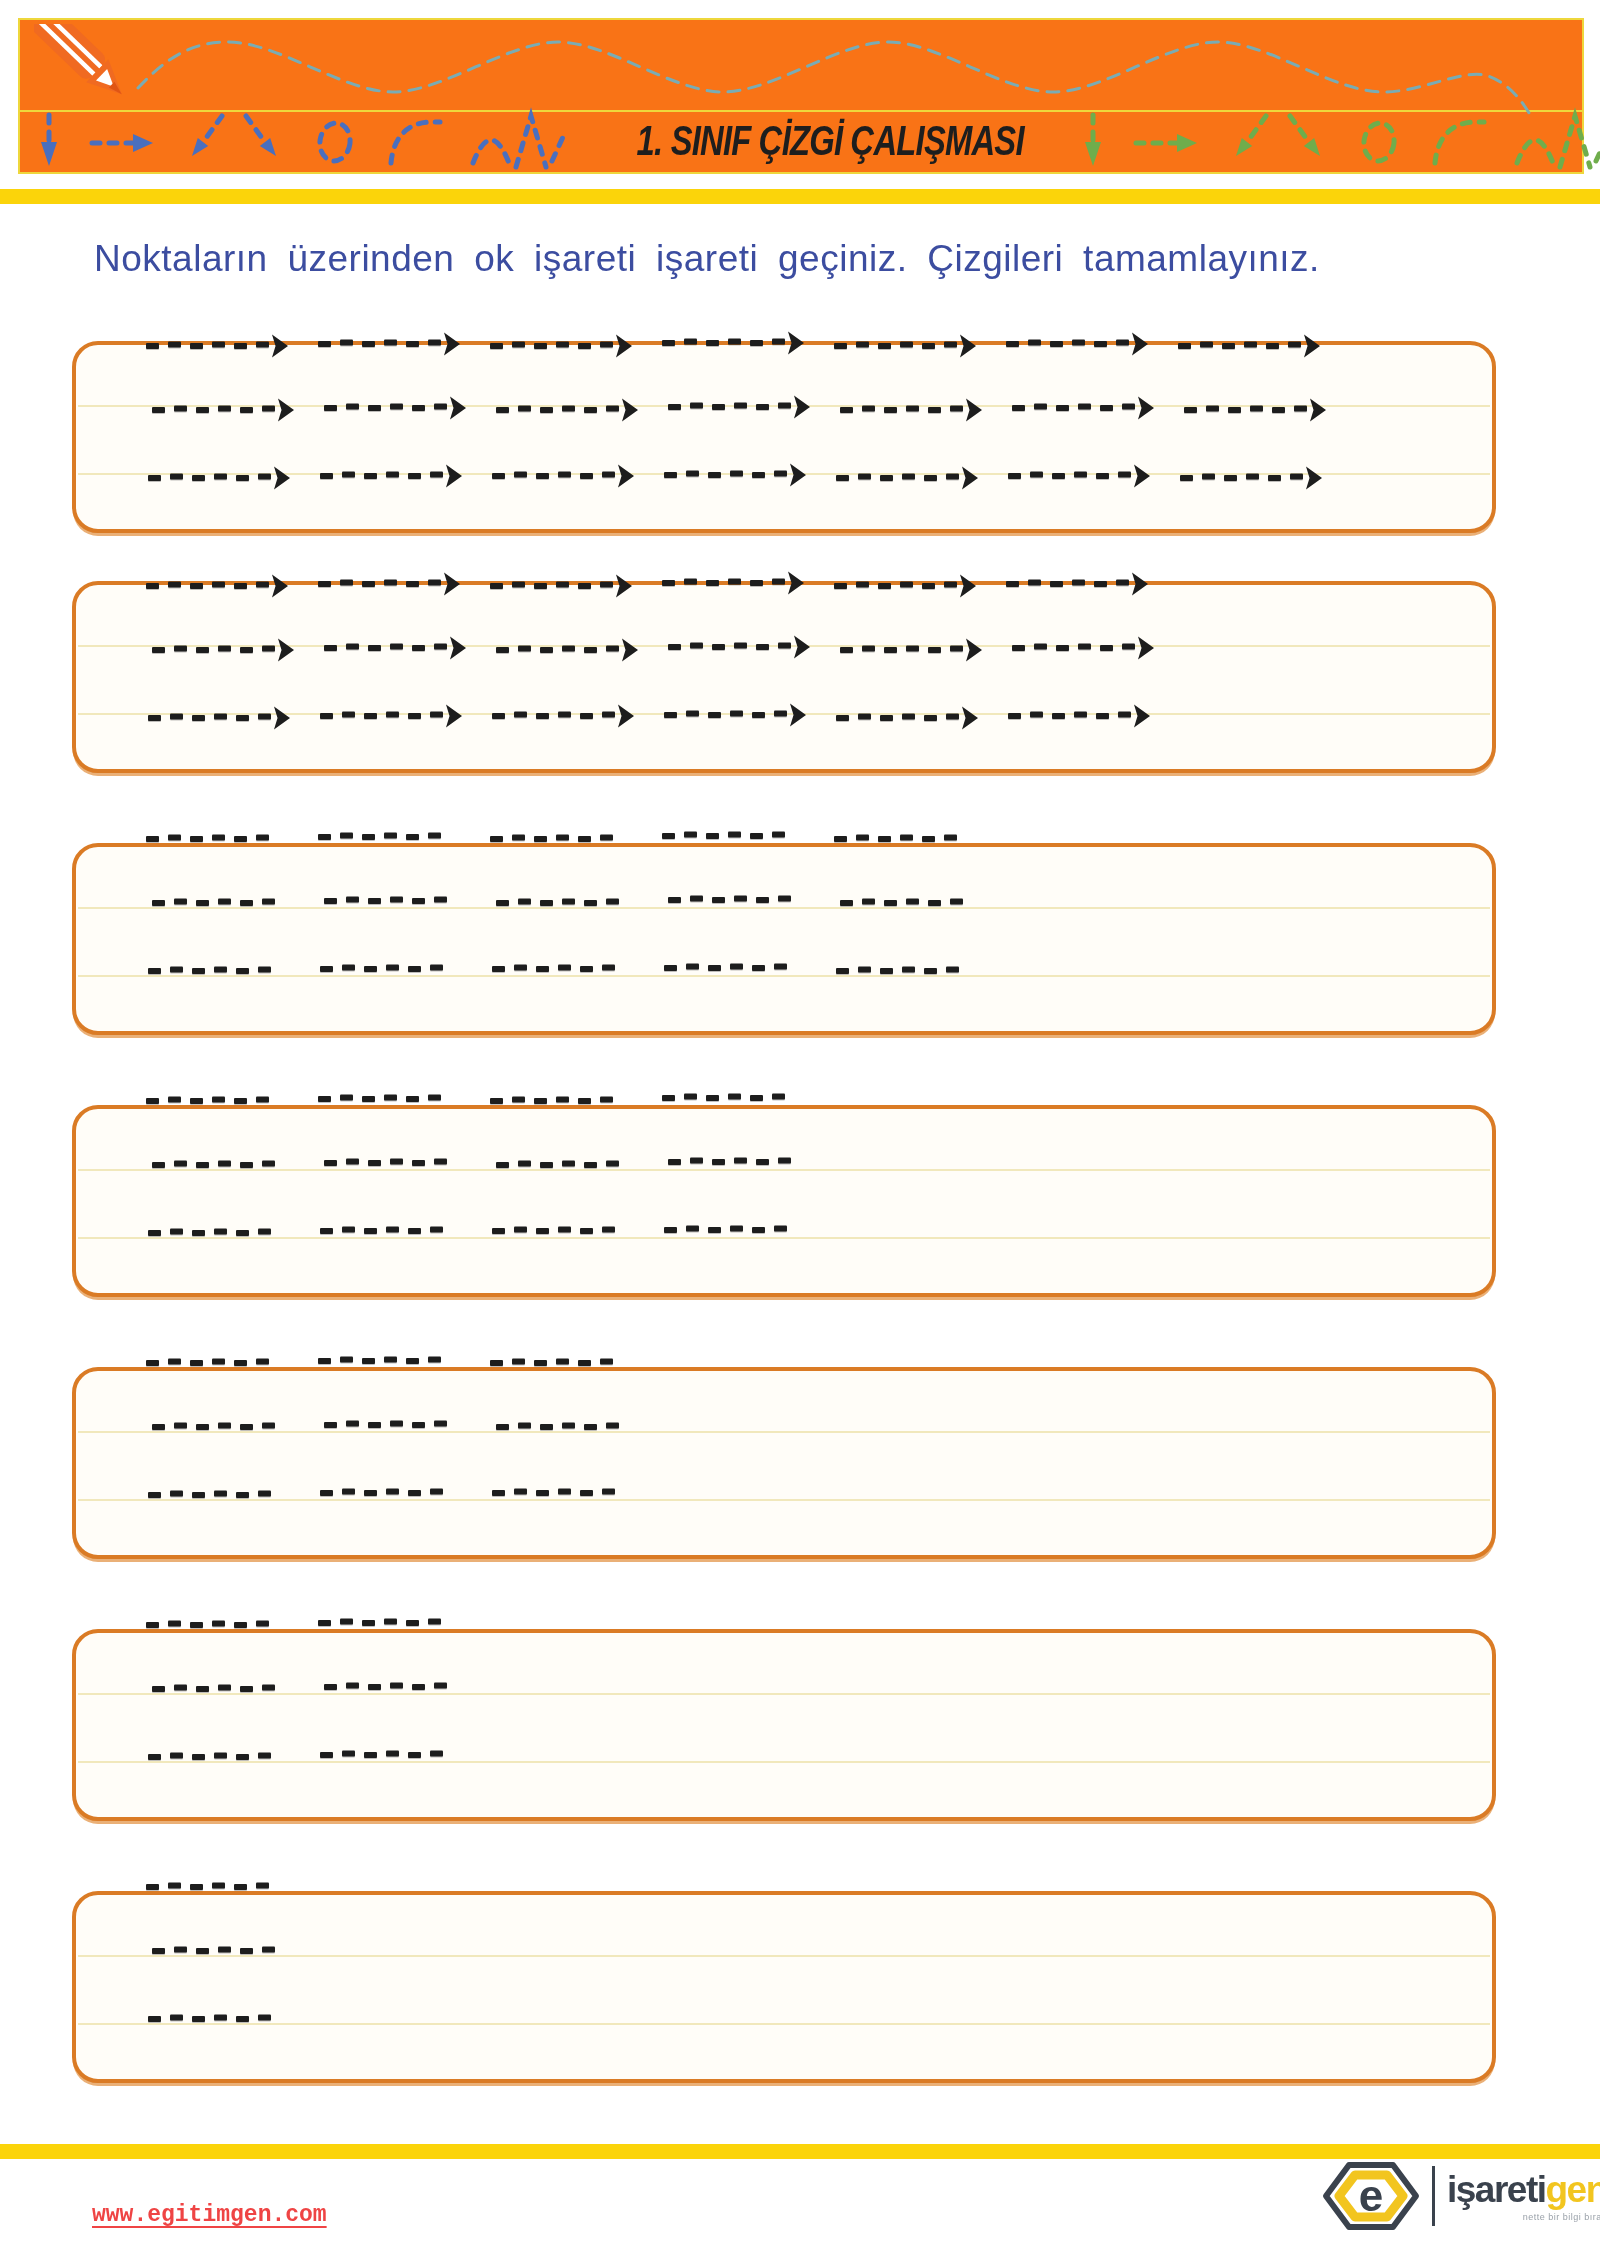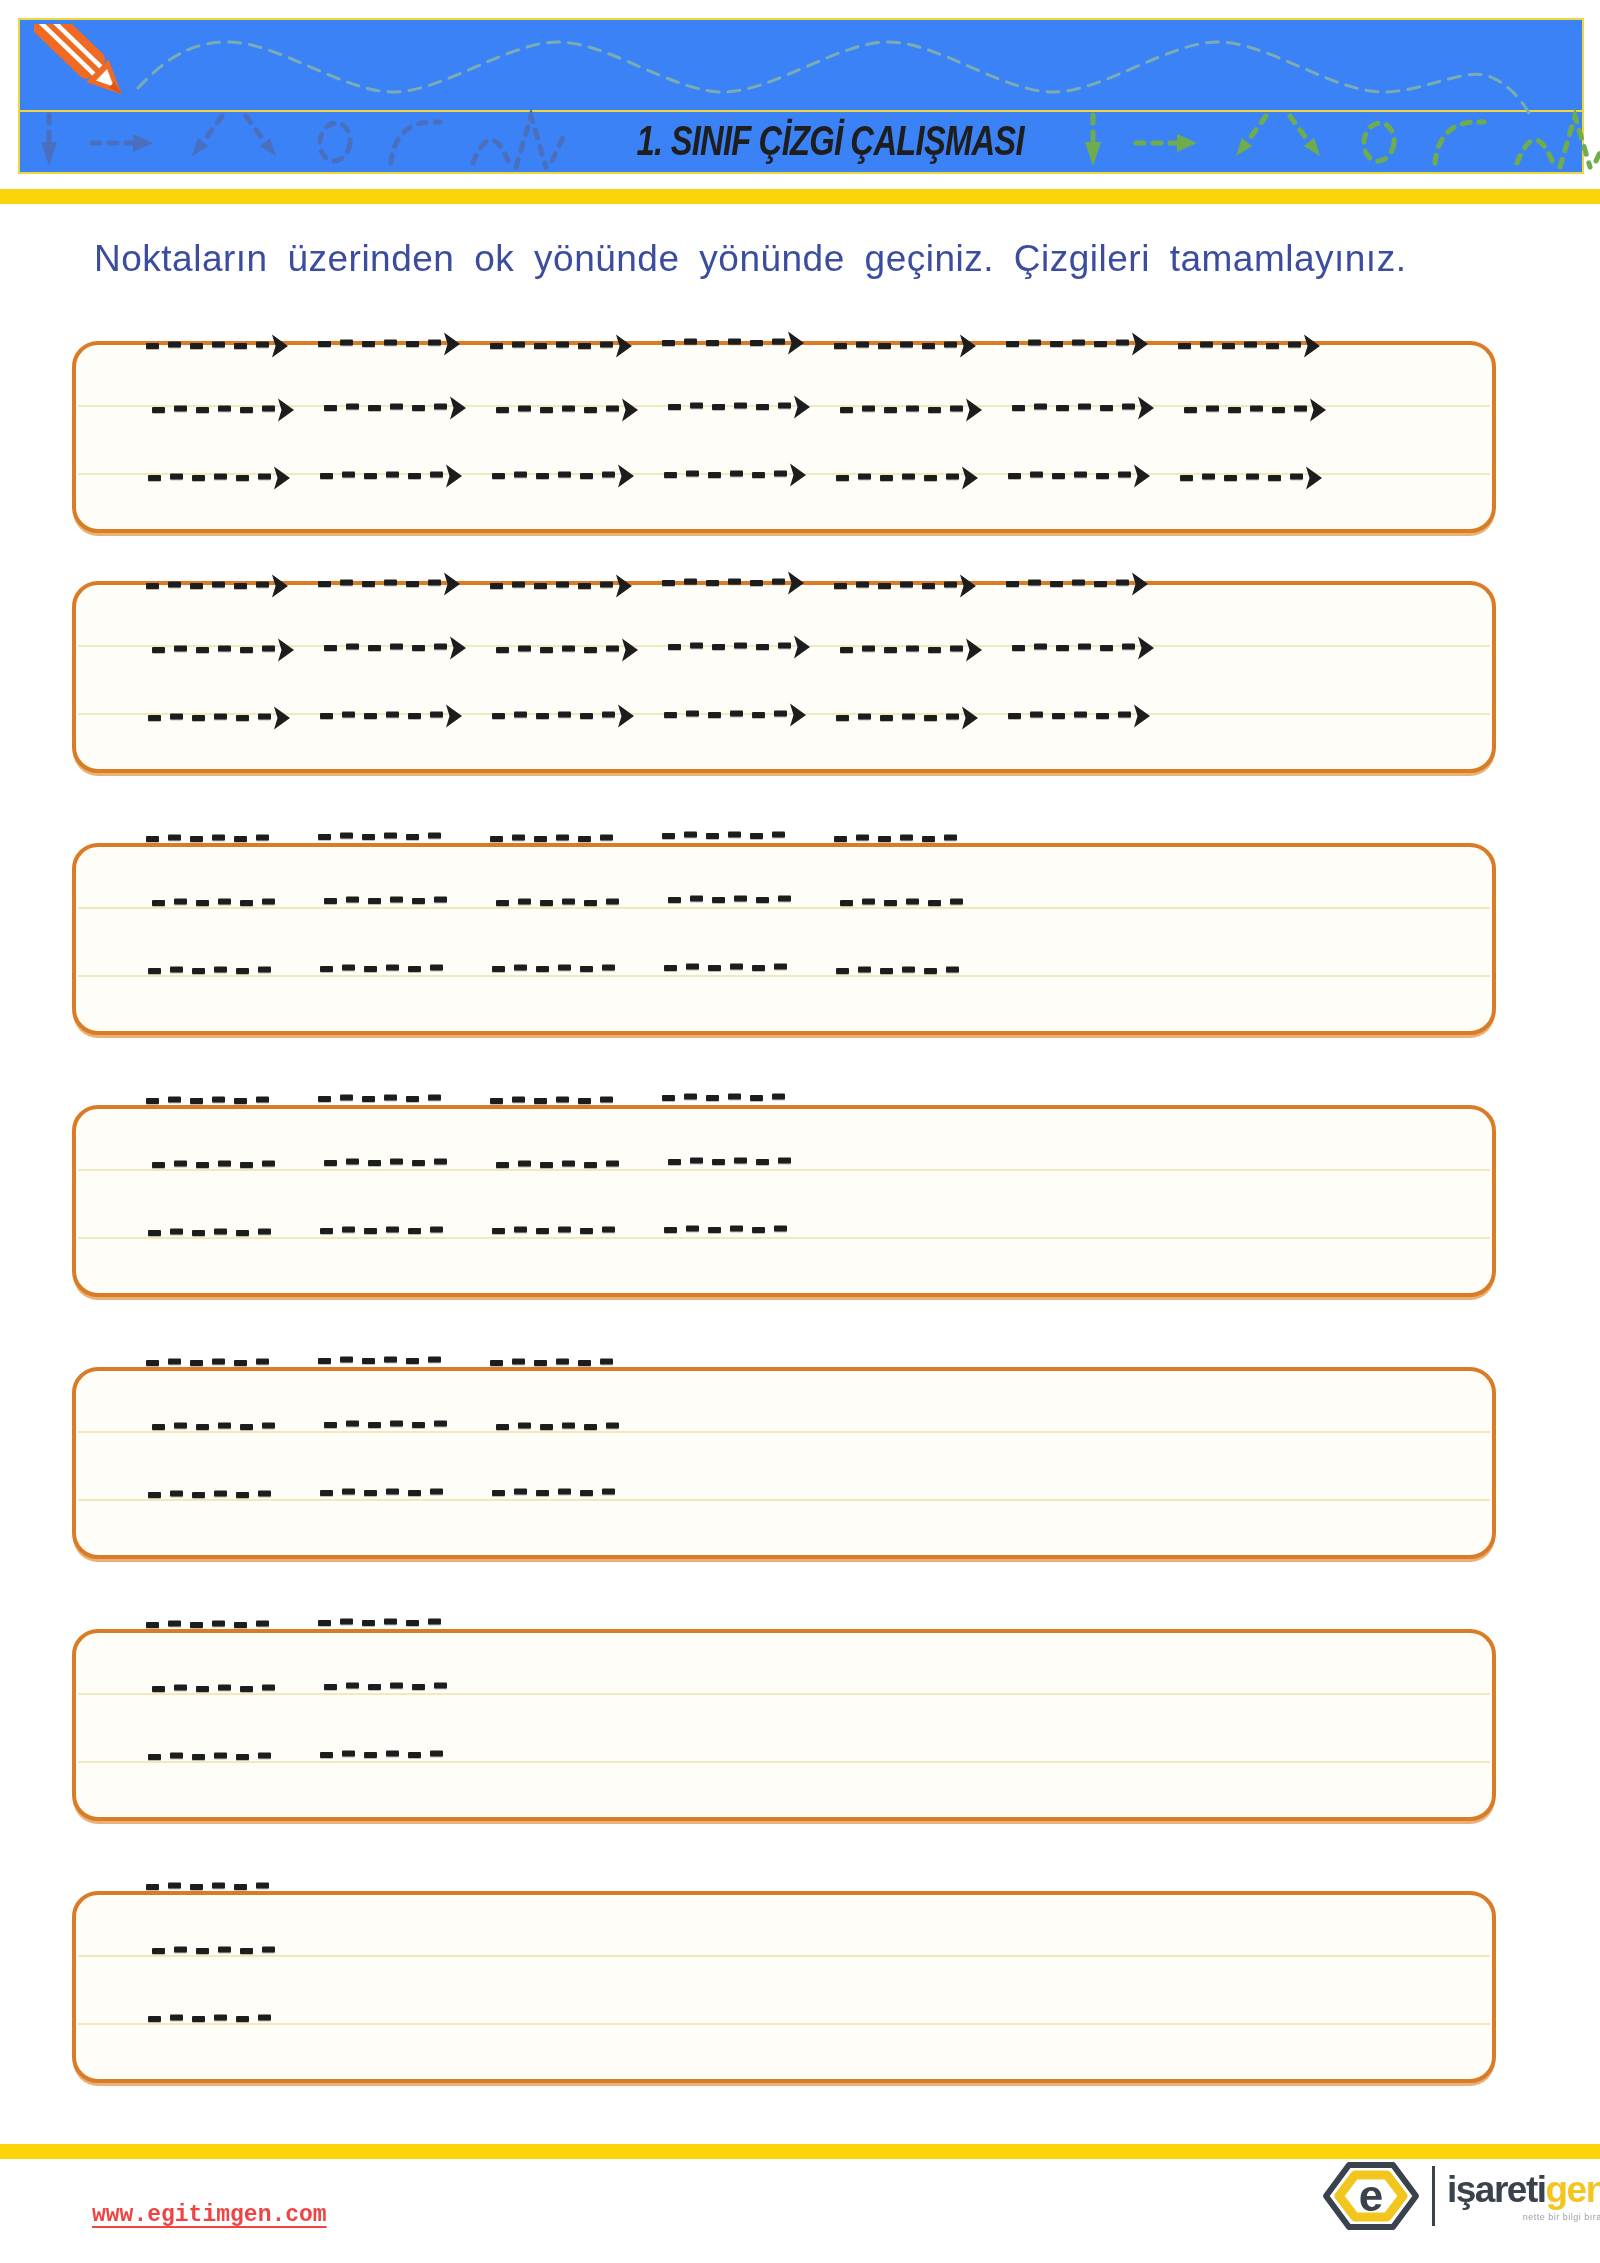"1. SINIF ÇİZGİ ÇALIŞMASI" .header-box { background: #3b82f6 -> #f97316 }
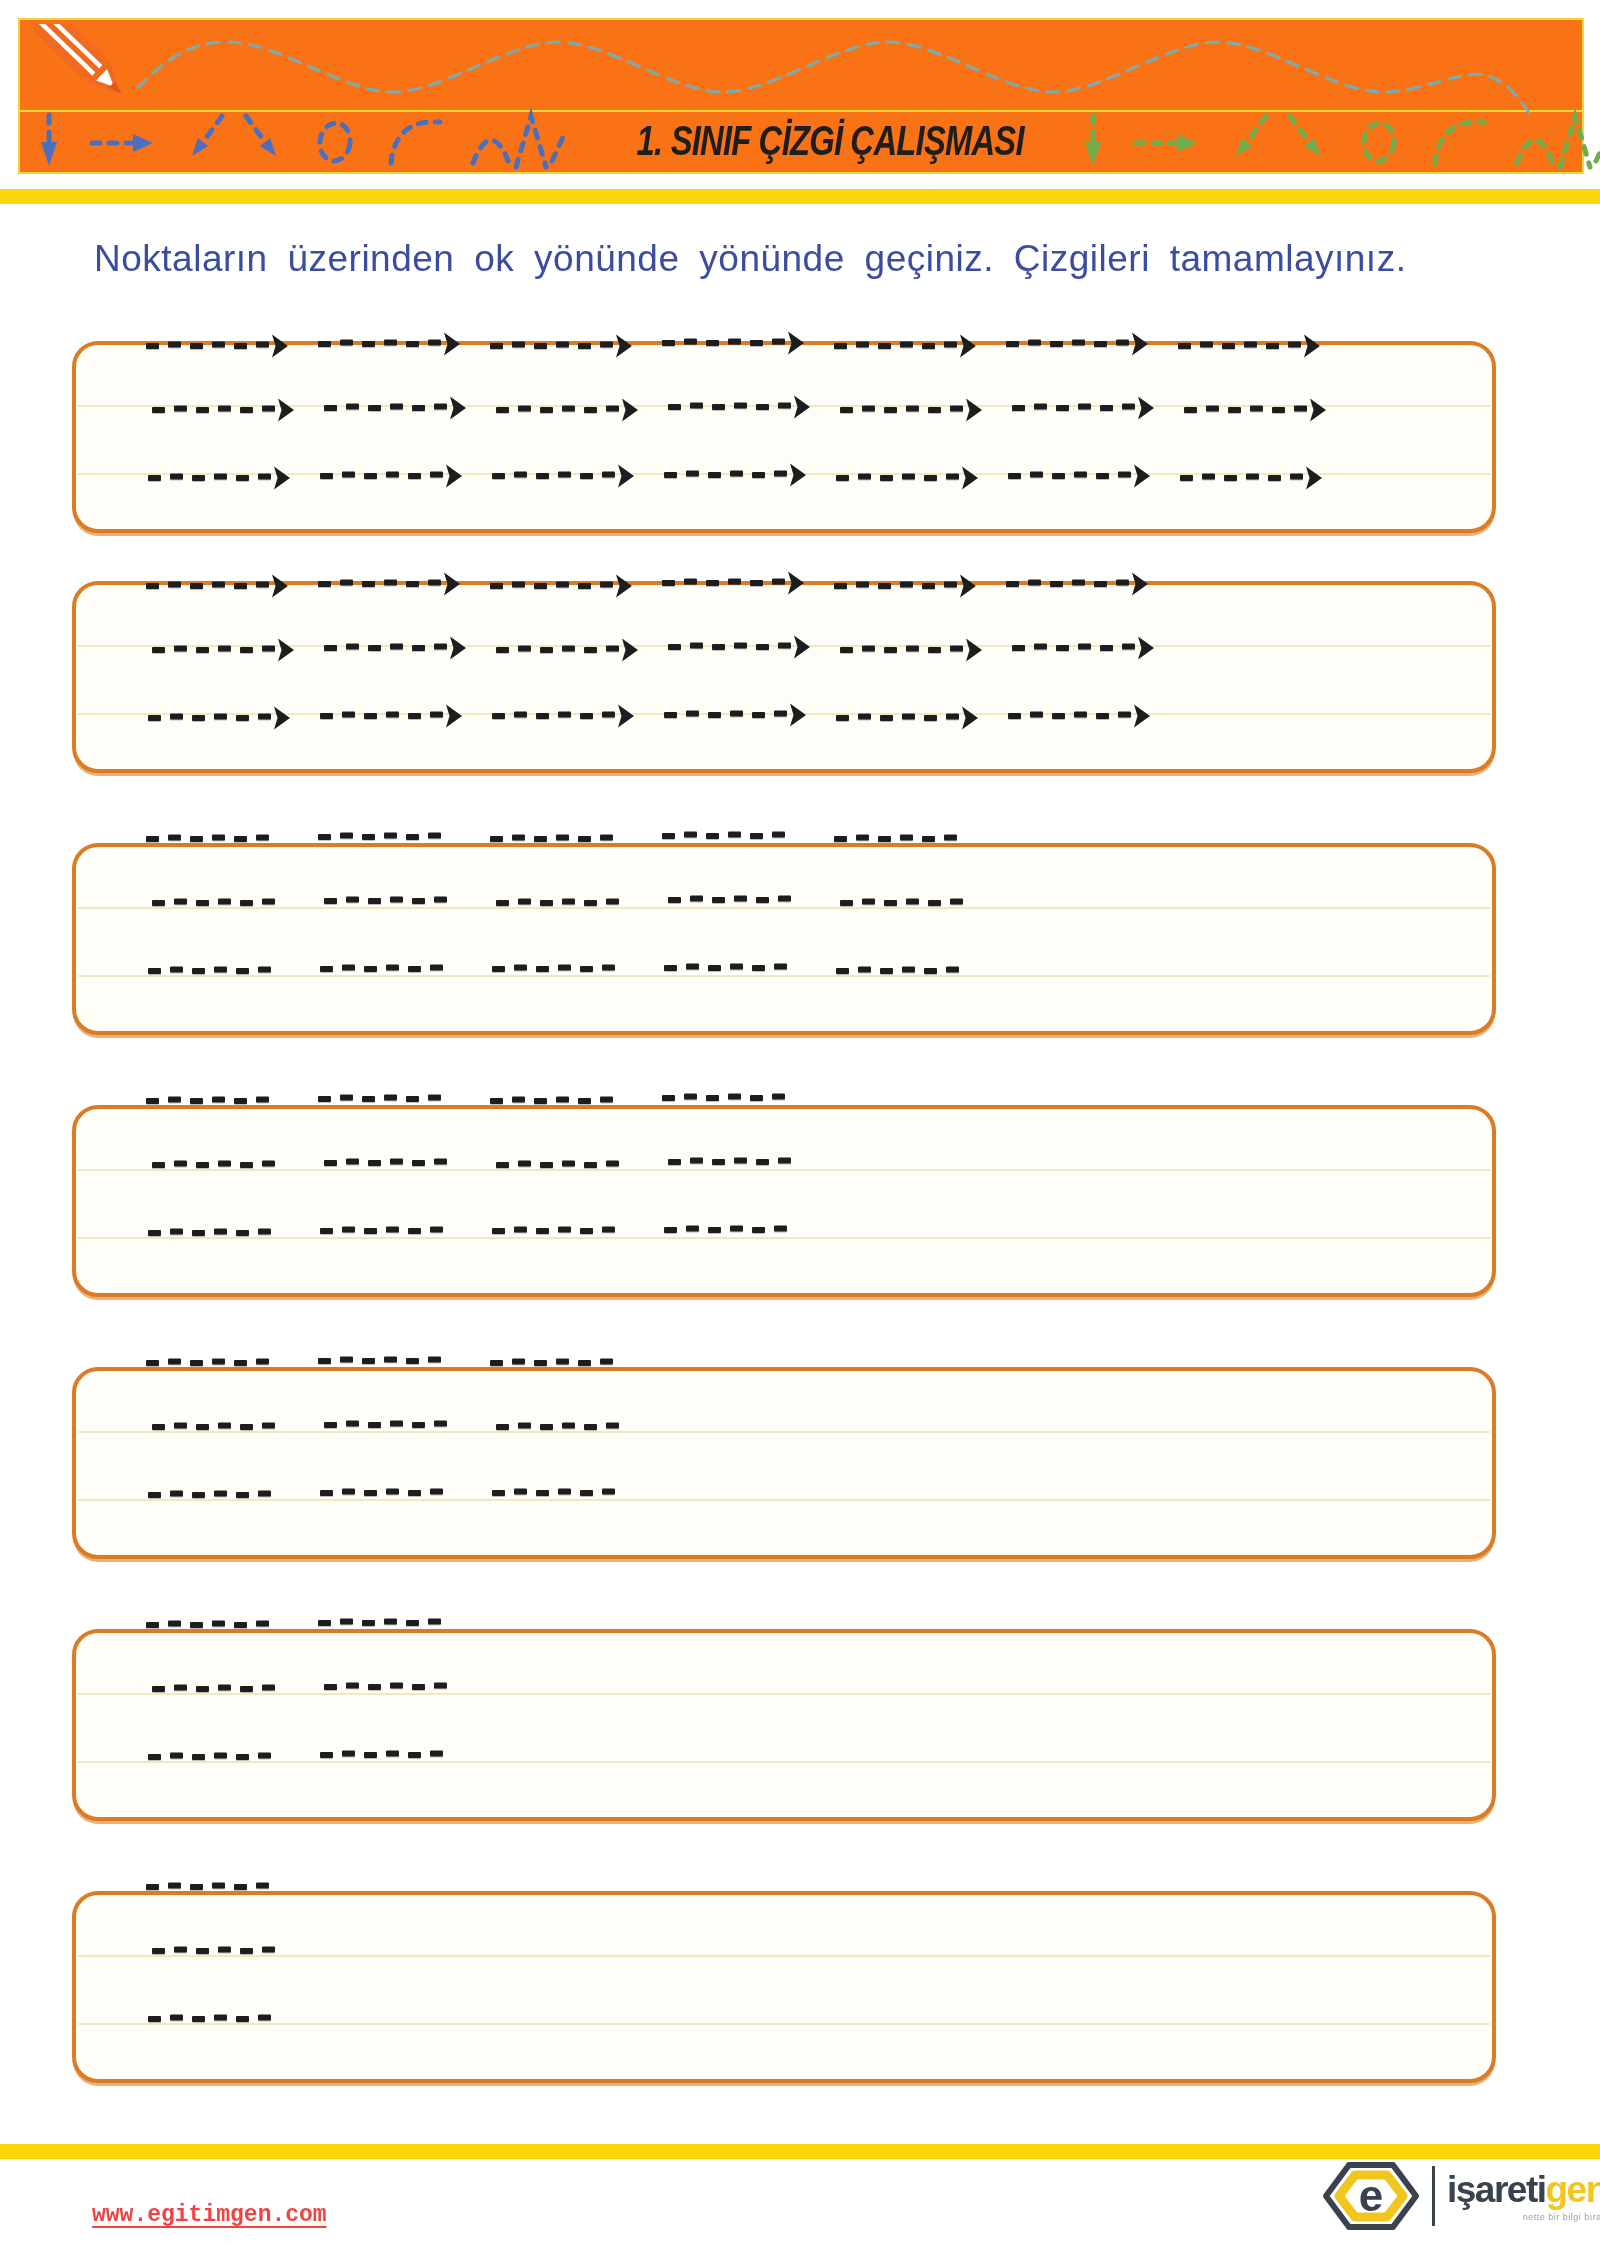"Noktaların üzerinden ok yönünde yönünde" p.instruction { text: yönünde yönünde -> işareti işareti }
